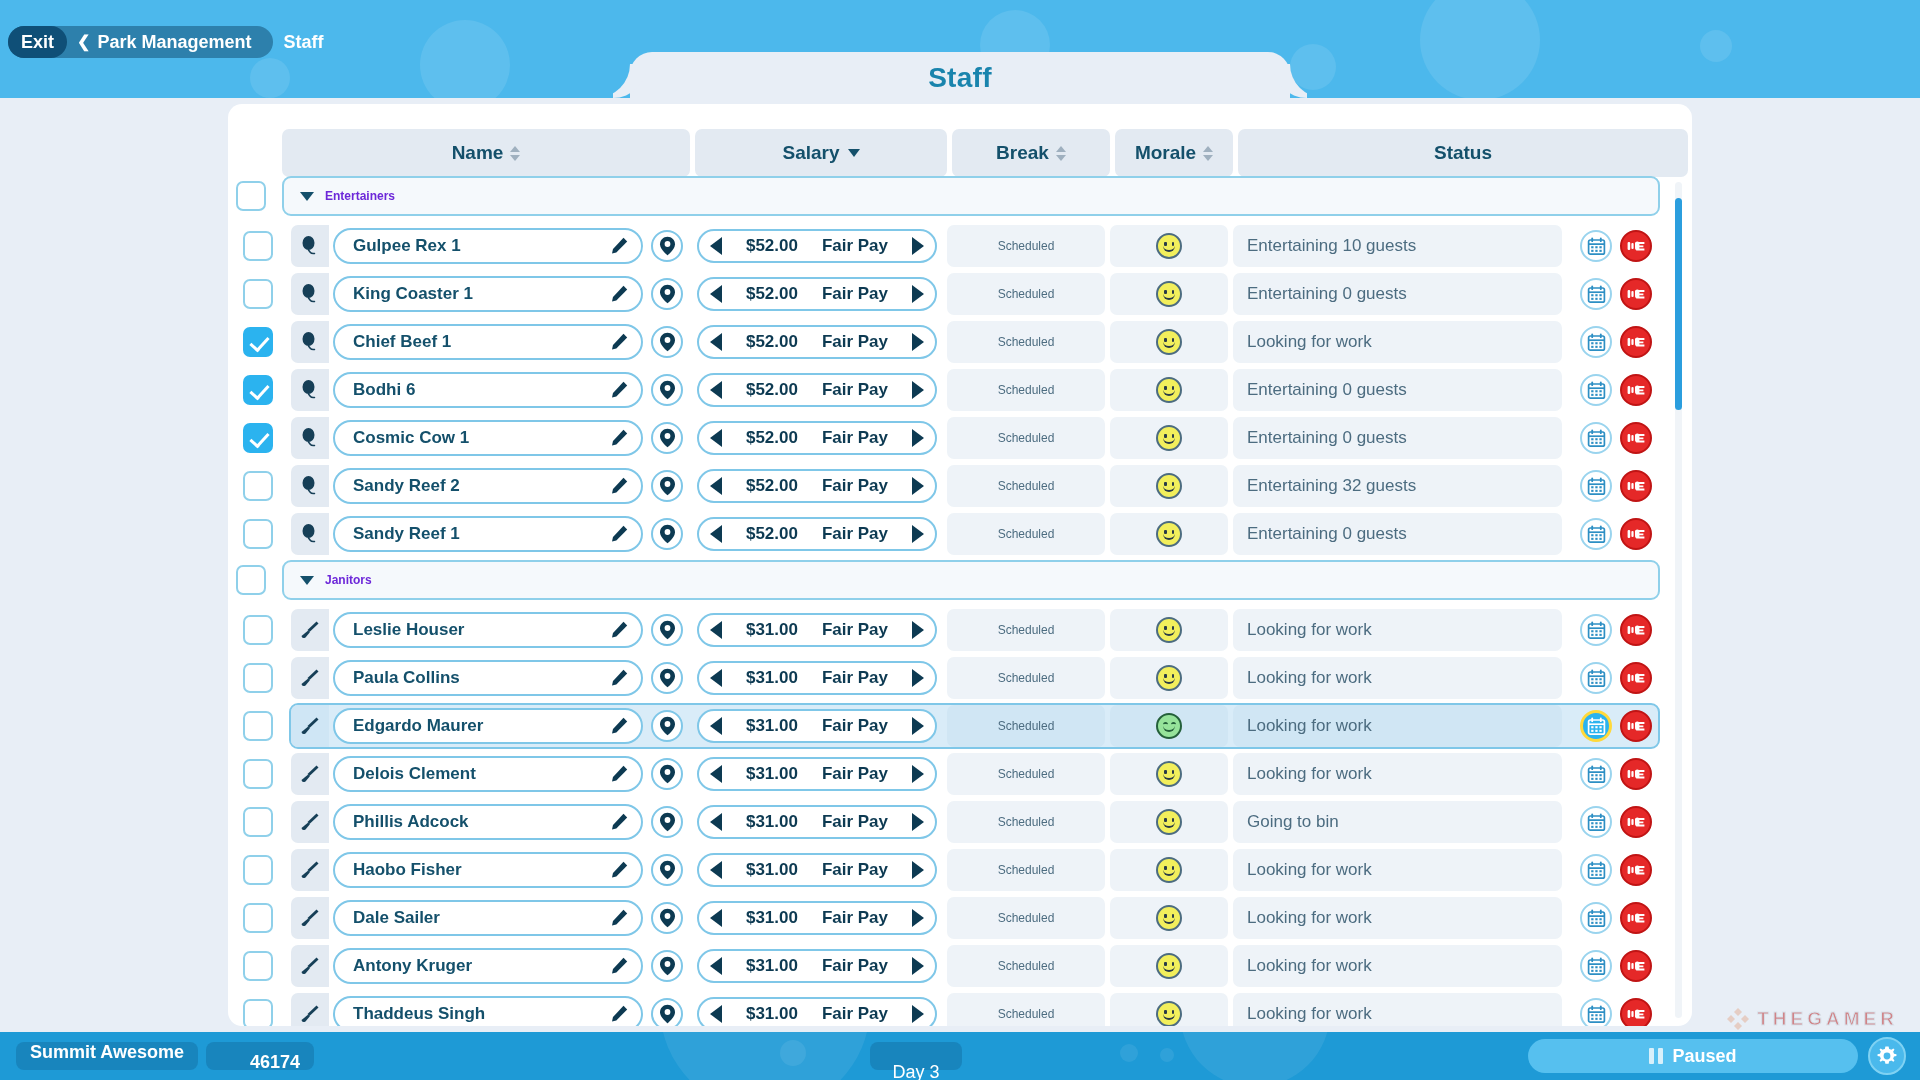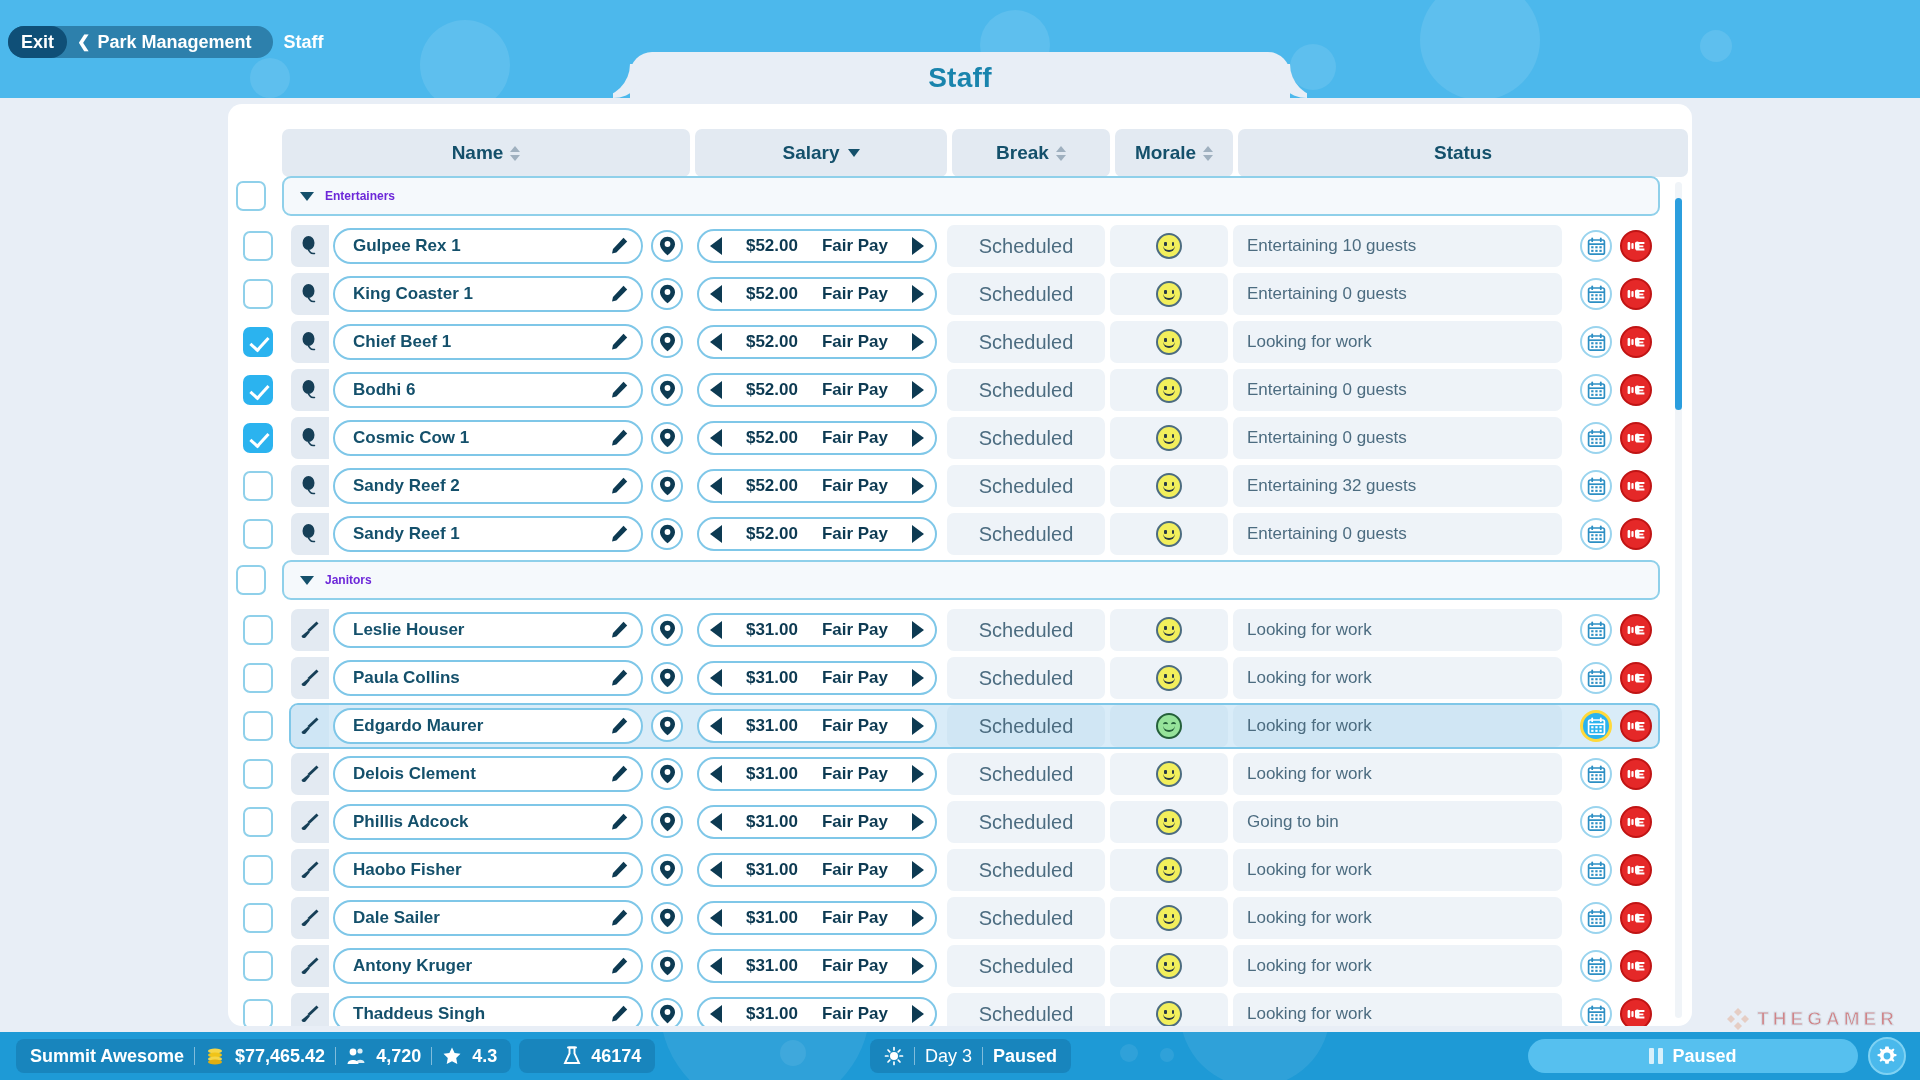"Scheduled" .break-cell { font-size: 20px -> 12px }
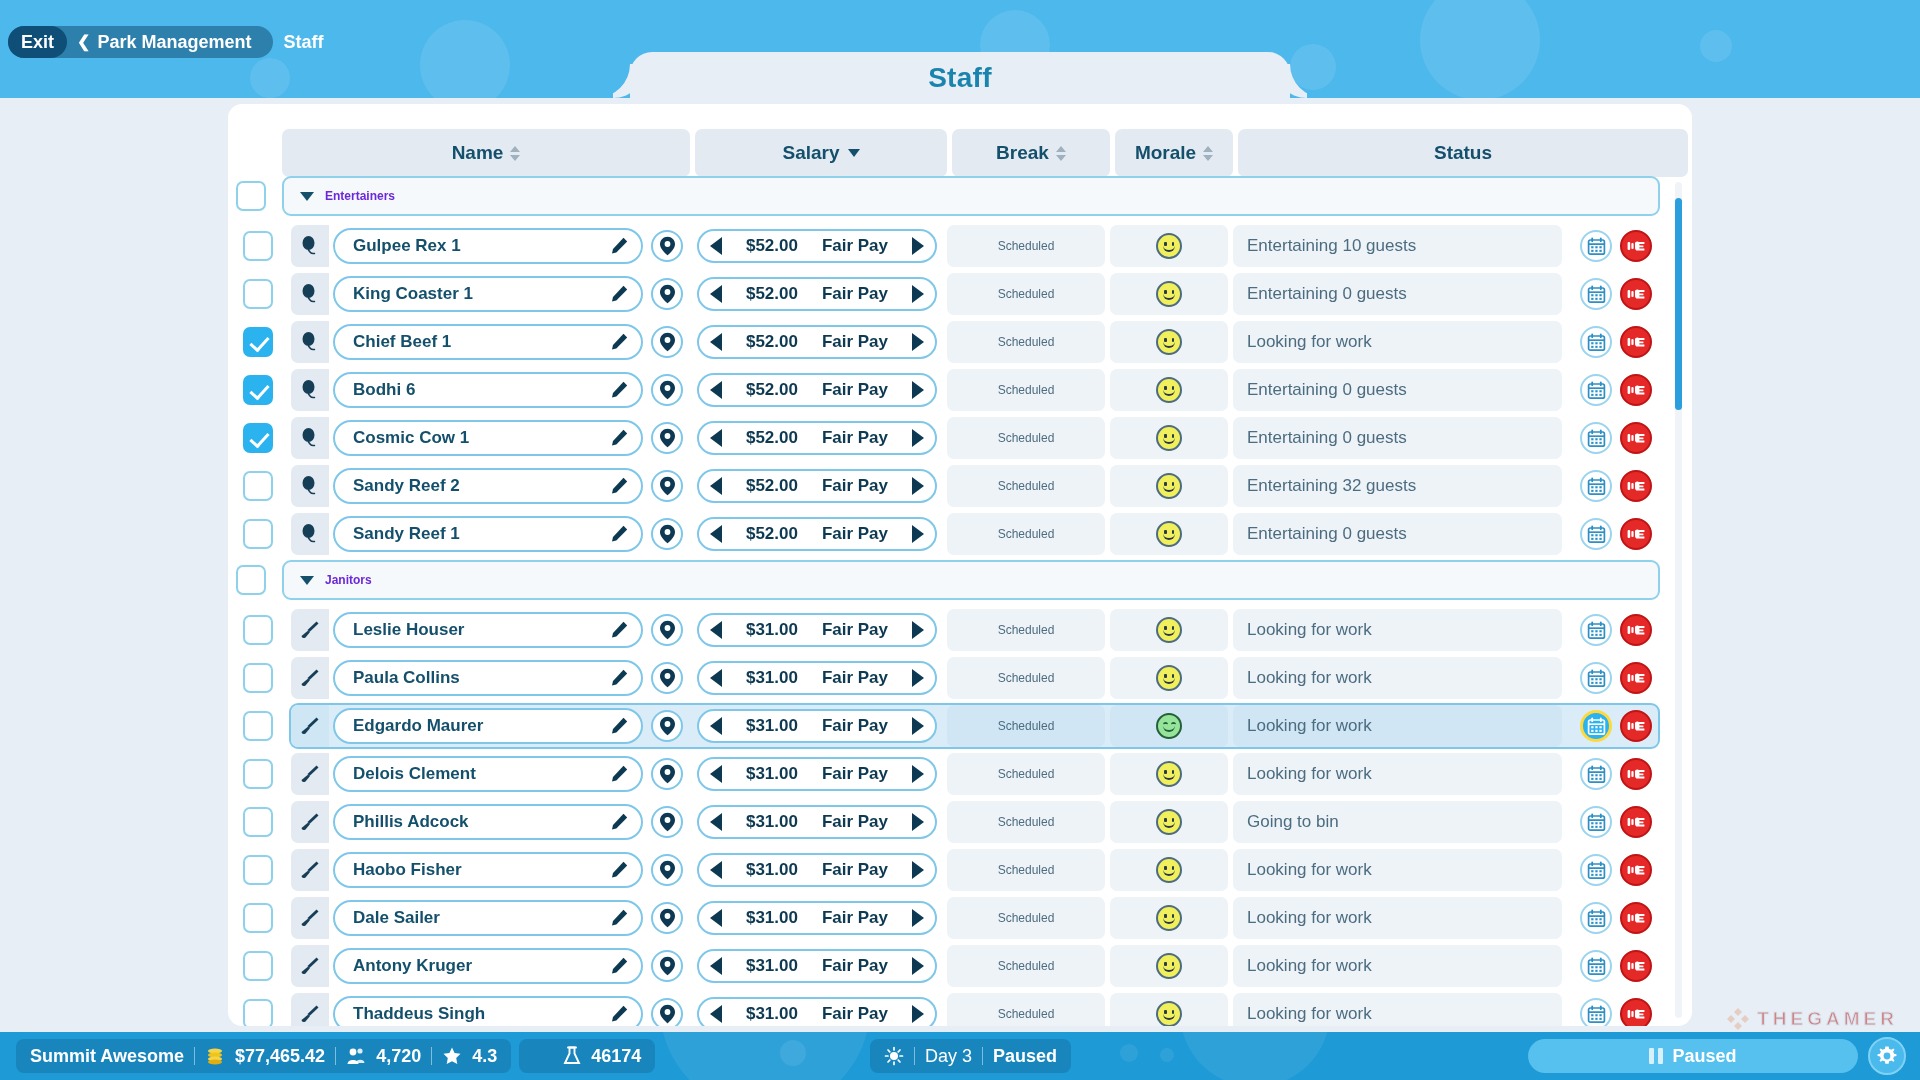"Summit Awesome" .bar-group { flex-direction: none -> column; height: 34px -> 28px }
